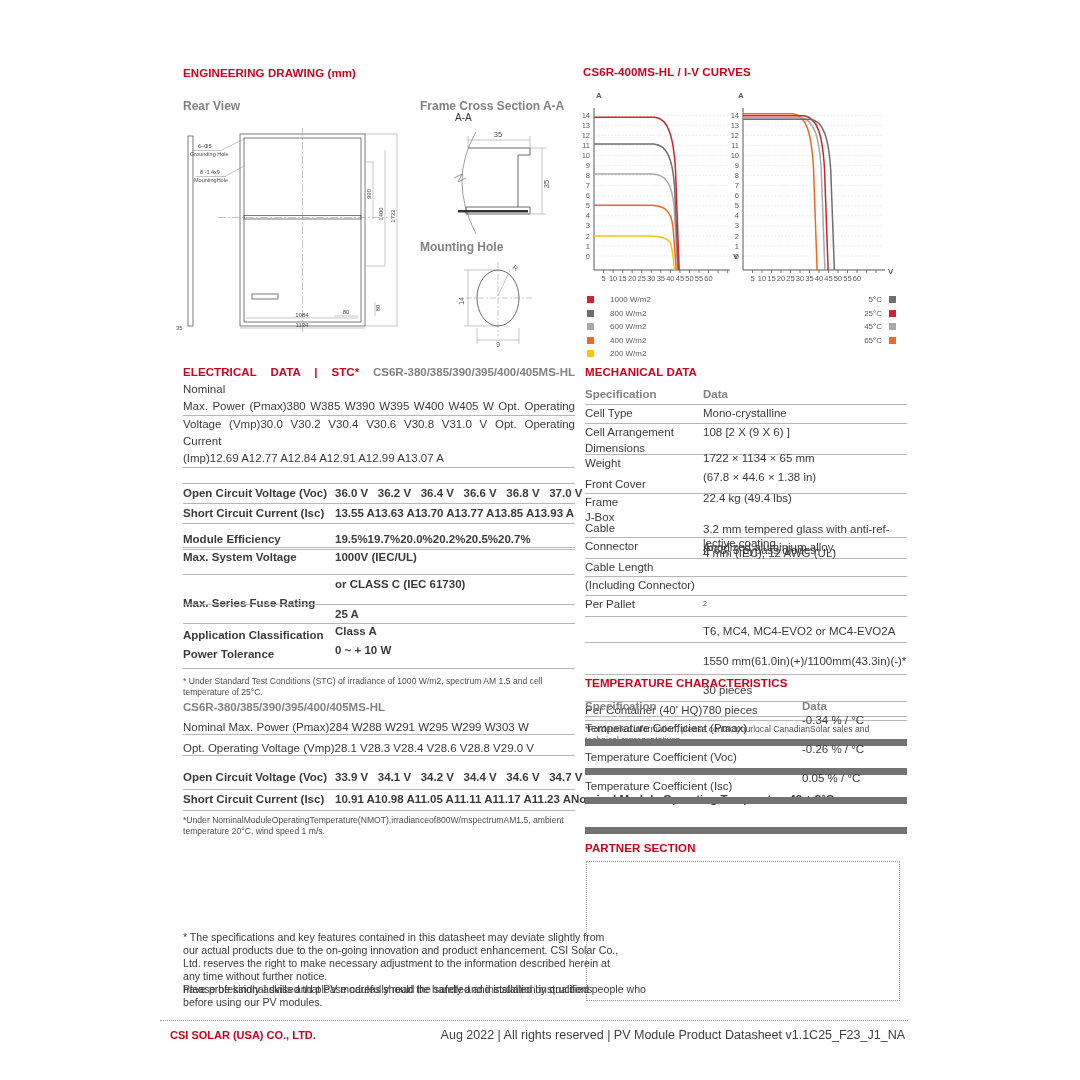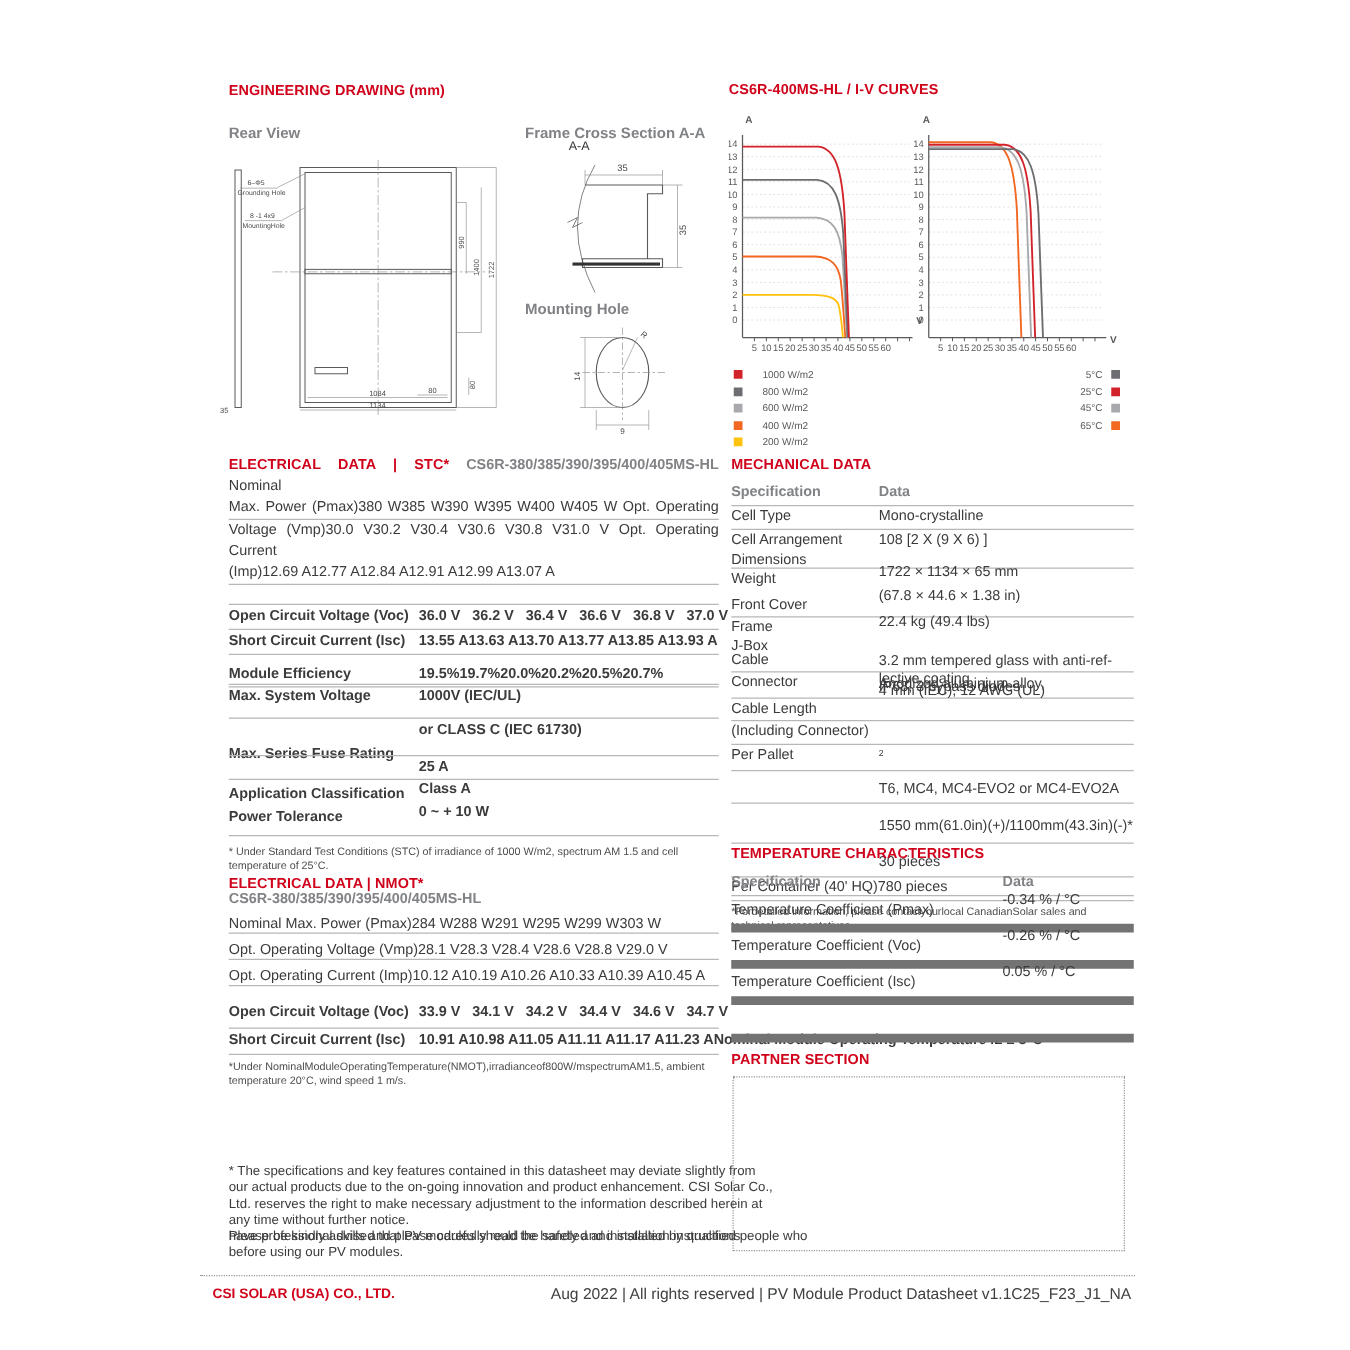"ELECTRICAL DATA | NMOT*" div.red-h { html: <div>ELECTRICAL DATA | NMOT*</div> -> none }
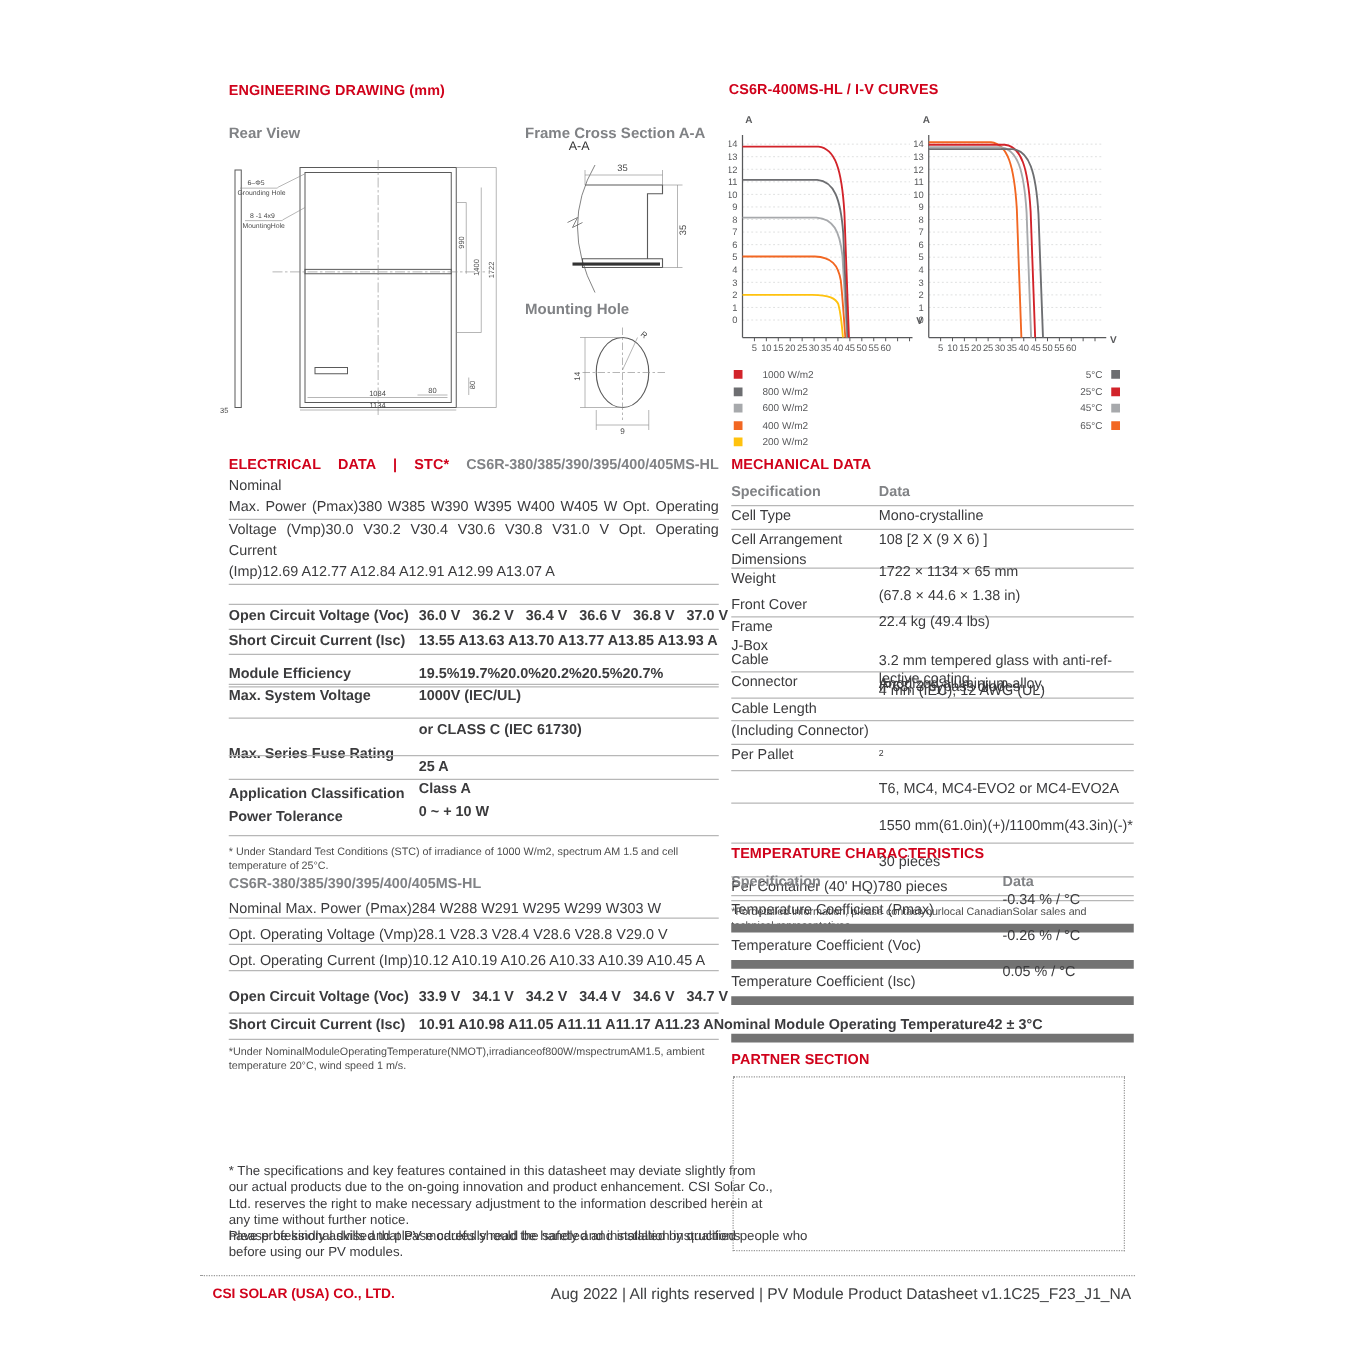"Opt. Operating Current (Imp)10.12 A10.19" div.strike { html: <div>Opt. Operating Current (Imp)10.12 A10.19 A10.26 A10.33 A10.39 A10.45 A</div> -> none }
